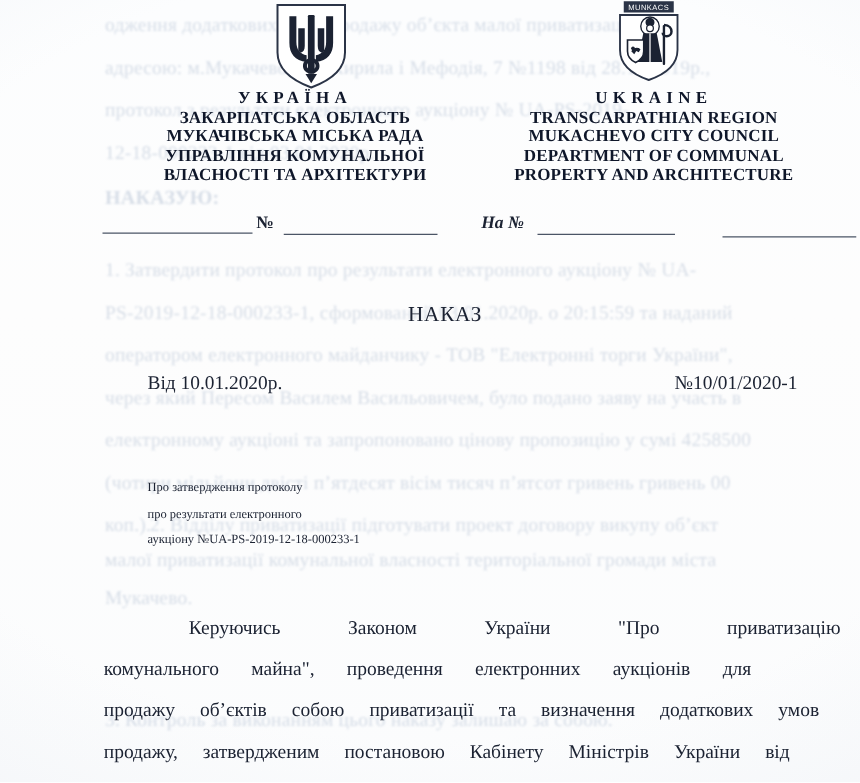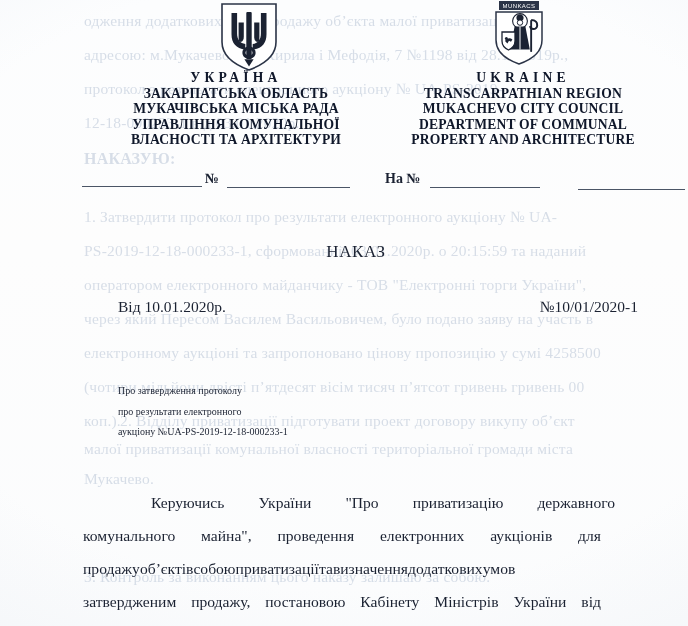"На №" #label-onno { font-style: none -> italic }
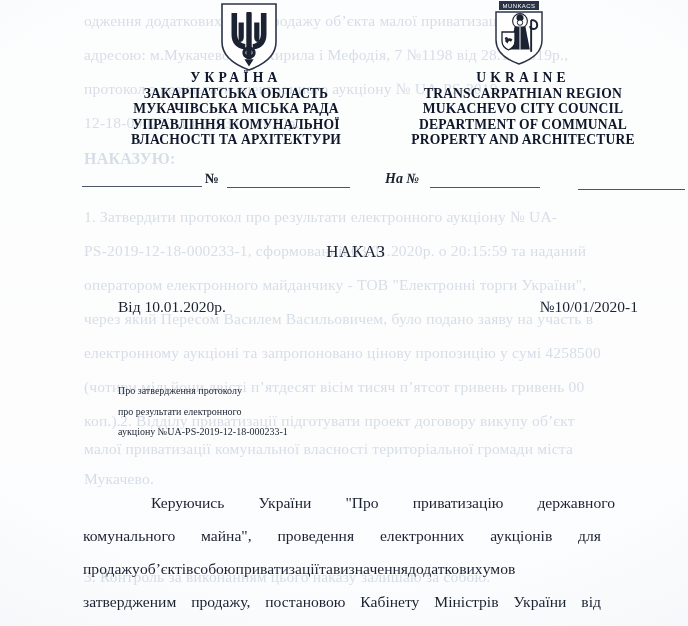"Керуючись" .body-line { gap: none -> 20px }
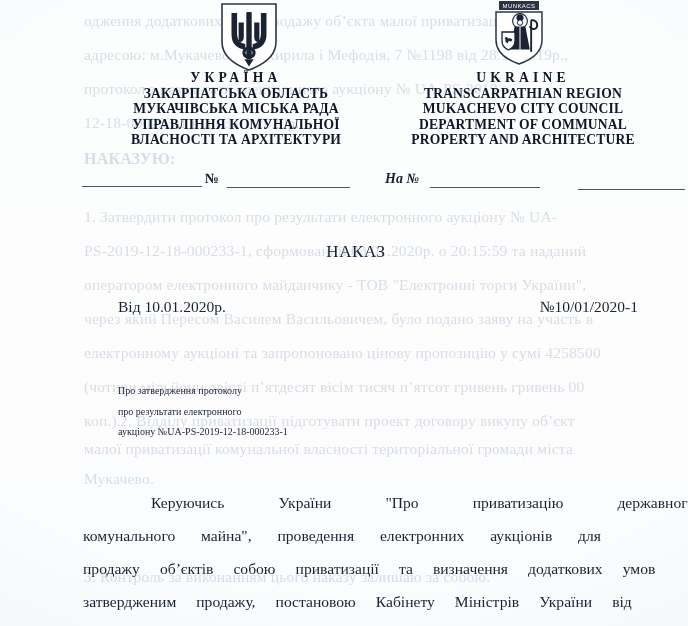"Законом" span { html: none -> <span>Законом</span> }
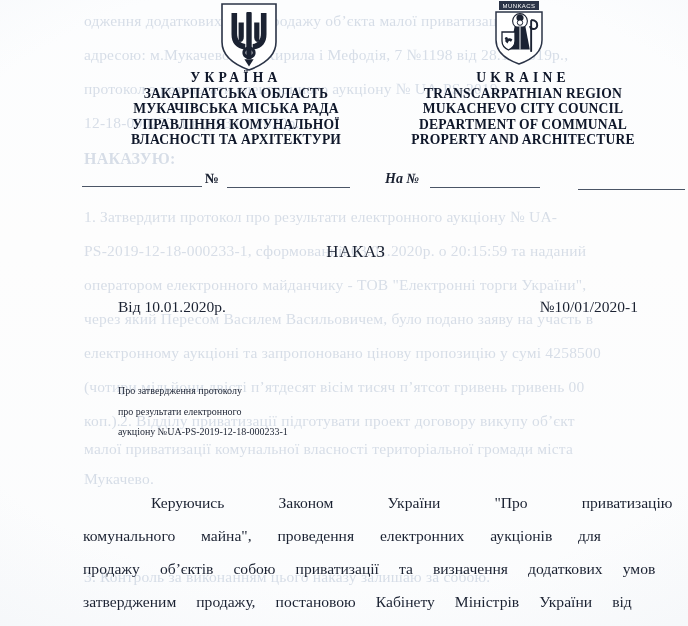"затвердженим" span { order: before "продажу," -> after "продажу," }
